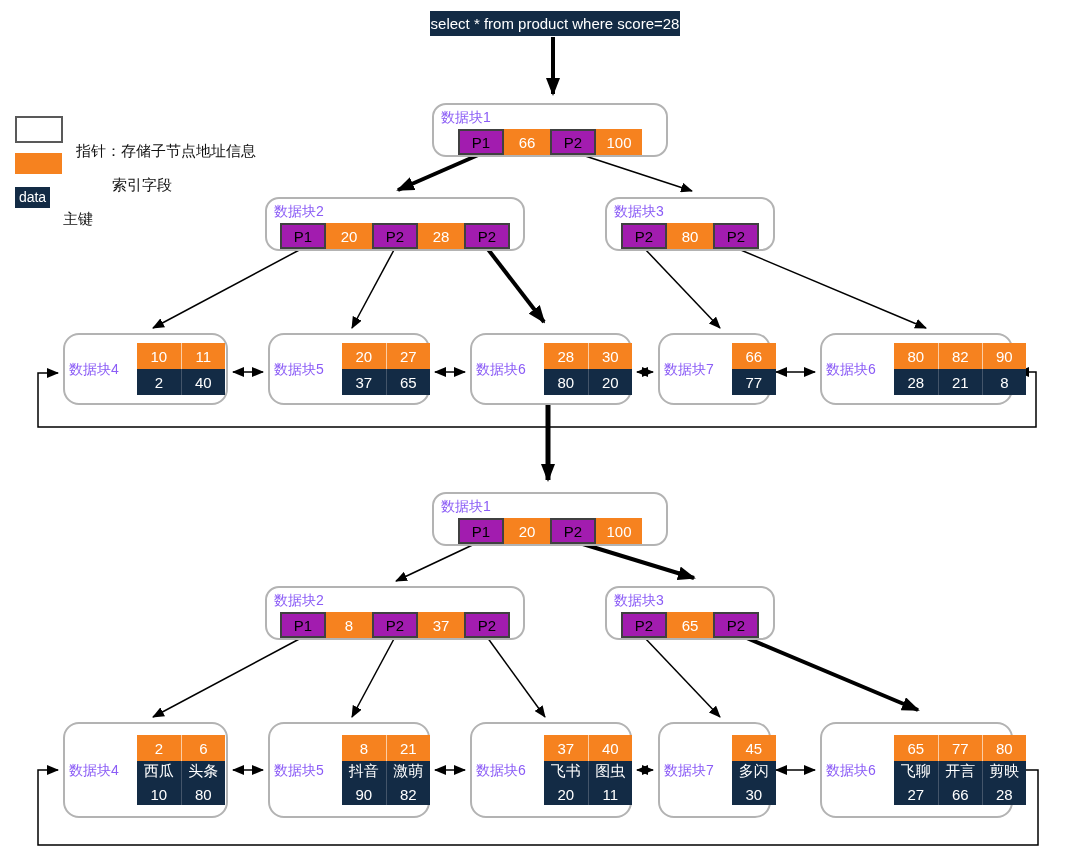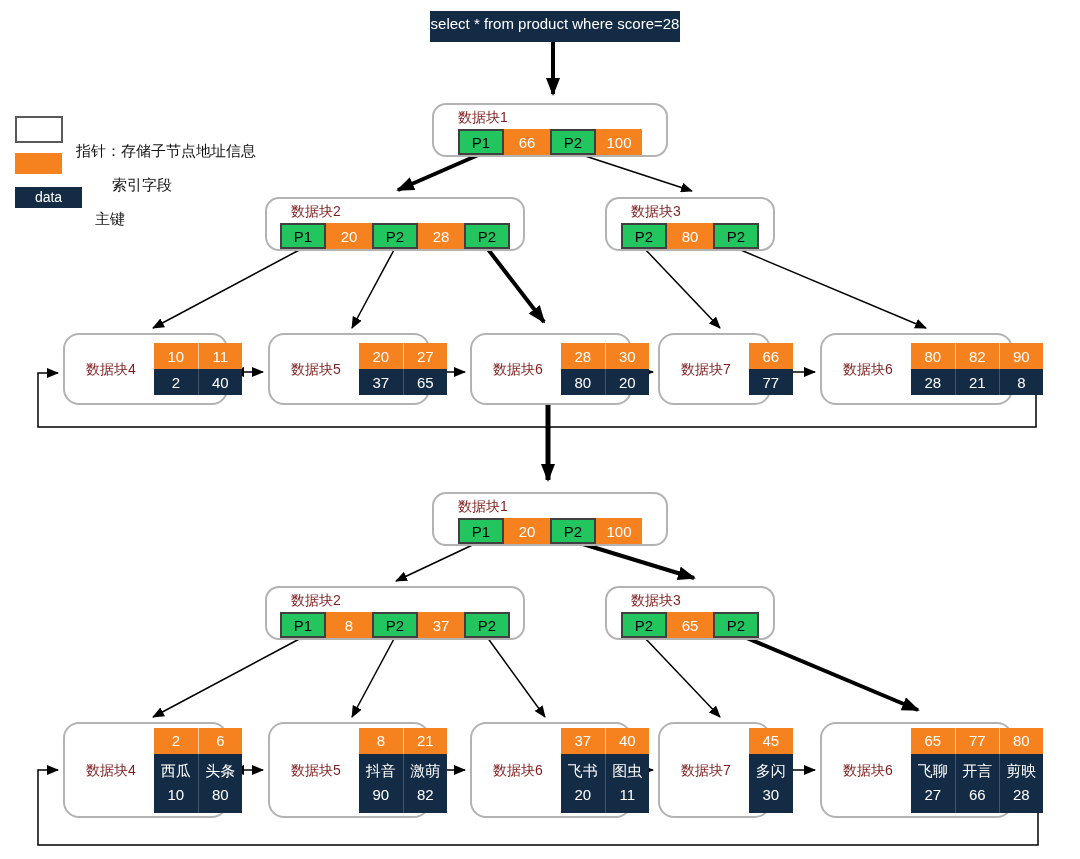"select * from product where" #query { height: 31px -> 25px }
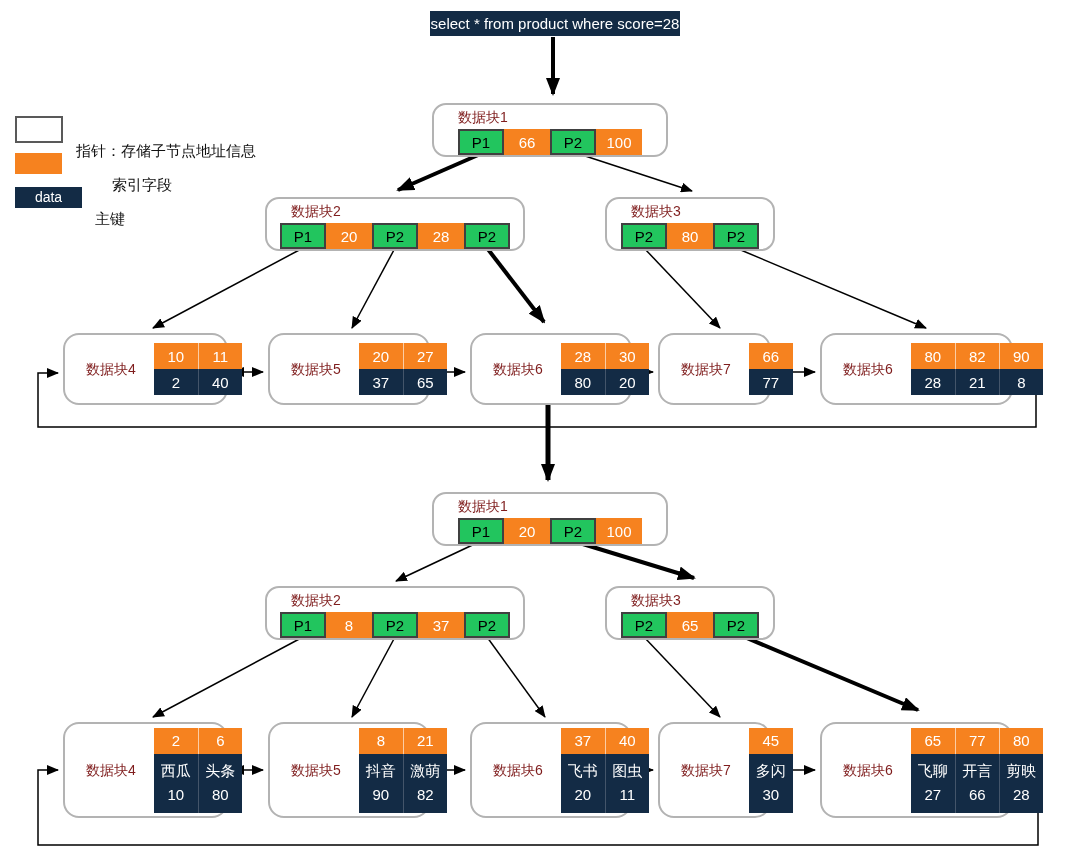"数据块1" .nlabel { color: #7f1d1d -> #8b5cf6; margin-left: 17px -> none }
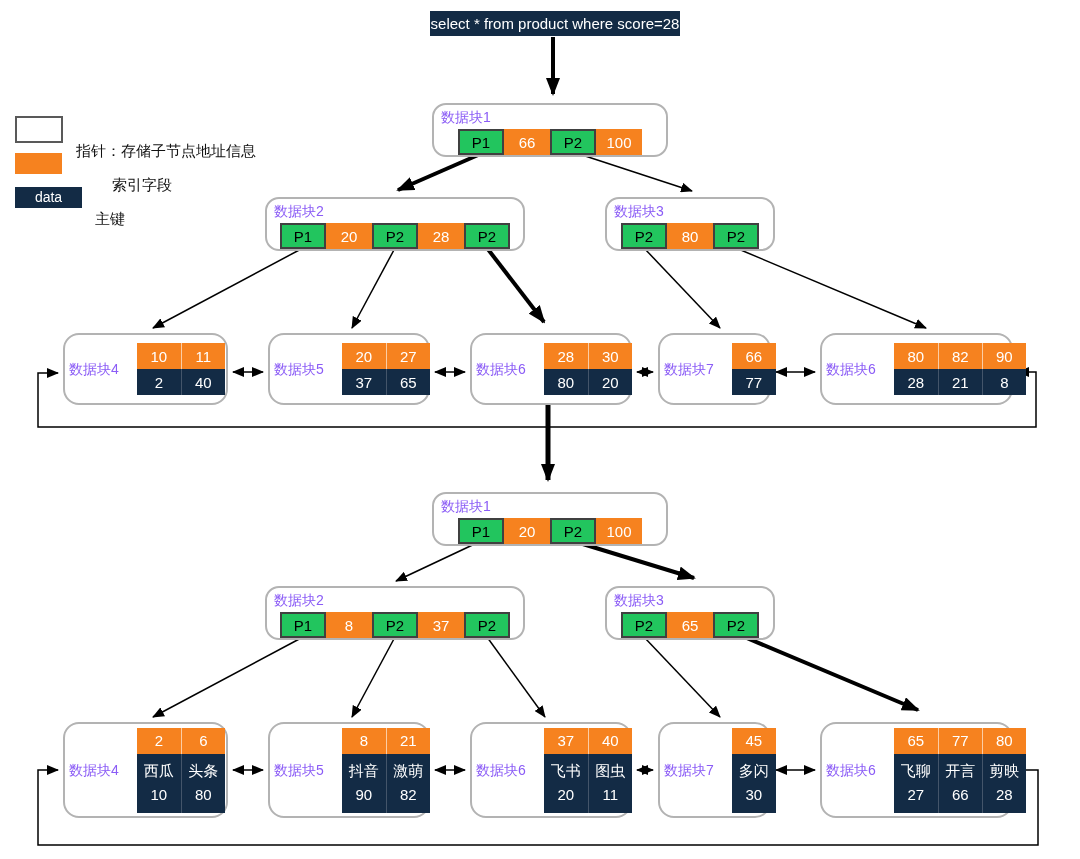"P1" .ptr { background: #22c55e -> #a21caf }
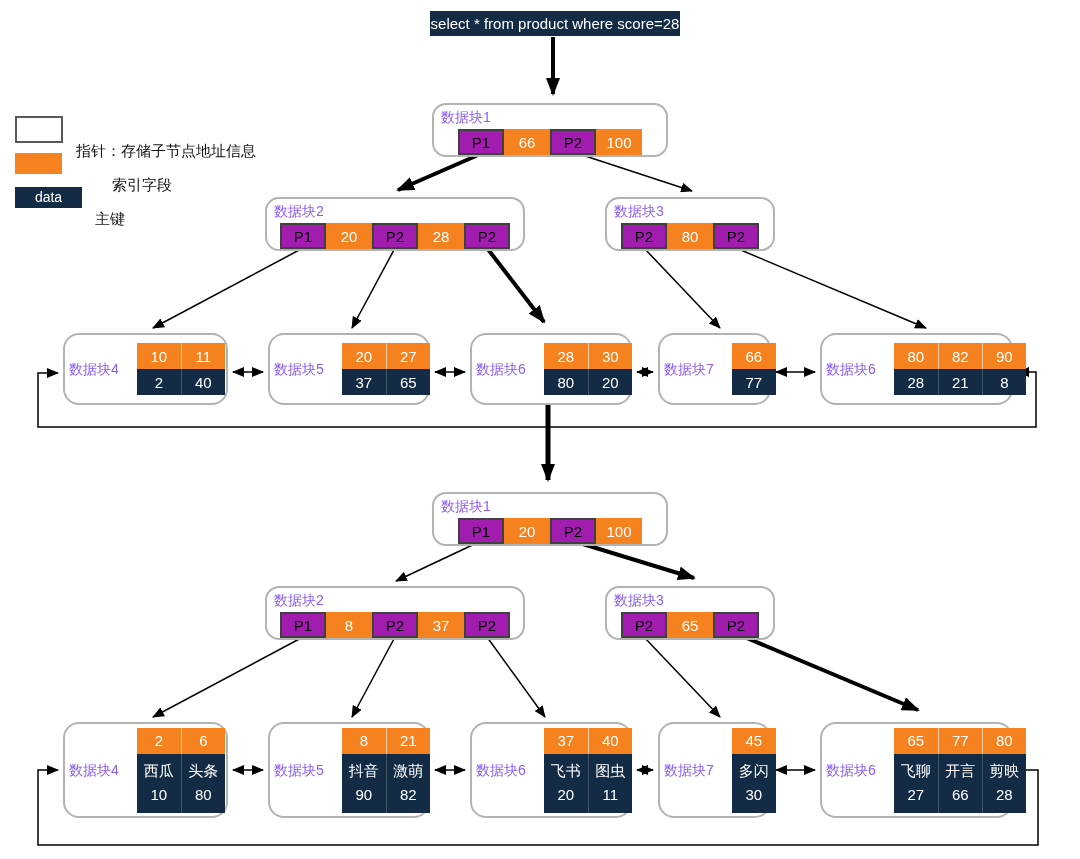"data" #lg3 .sw { width: 67px -> 35px }
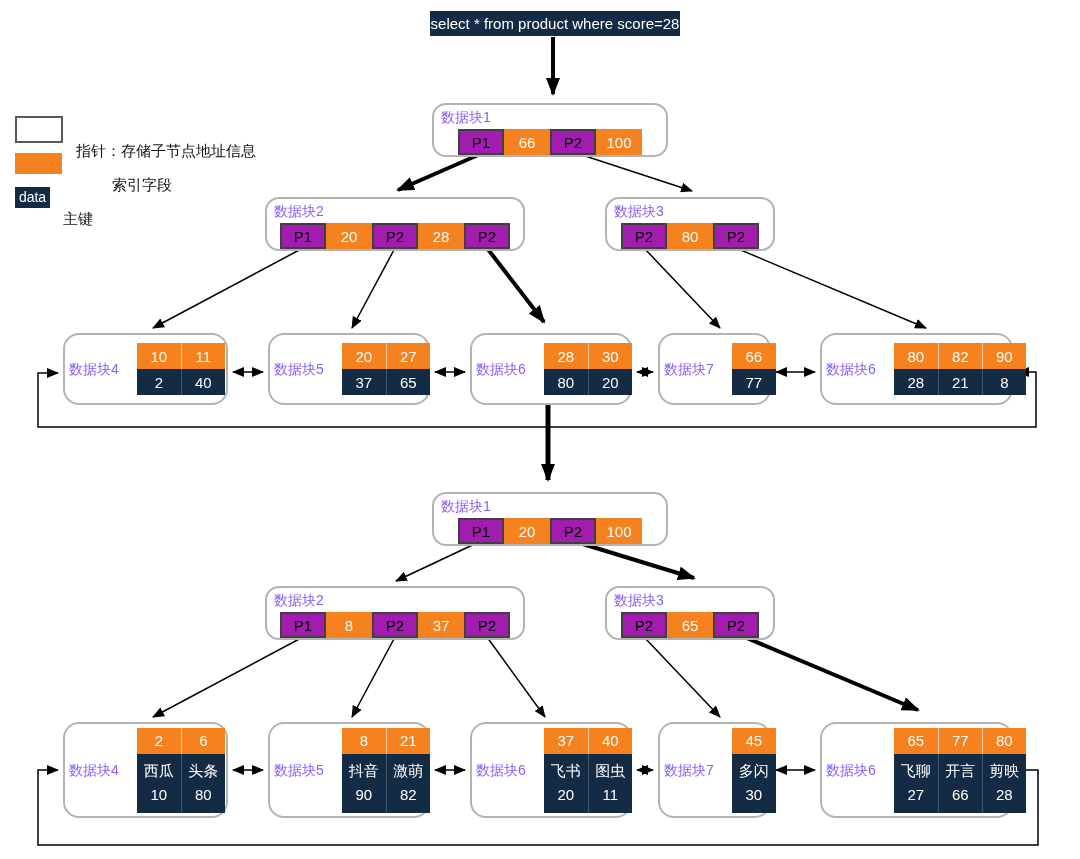"西瓜" .leaf-lg .dcell { height: 59px -> 44px }
